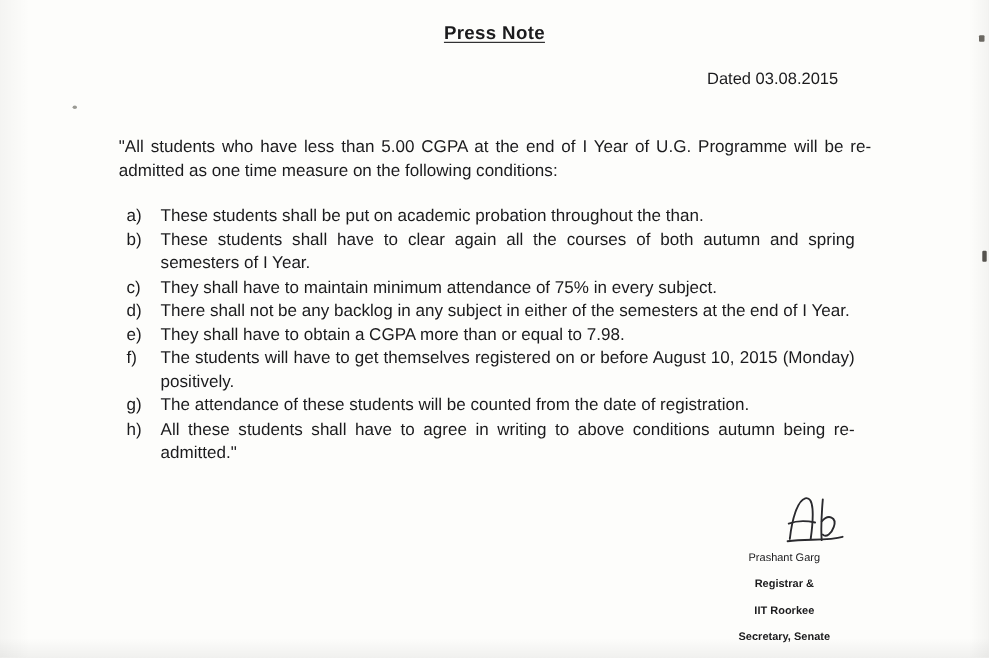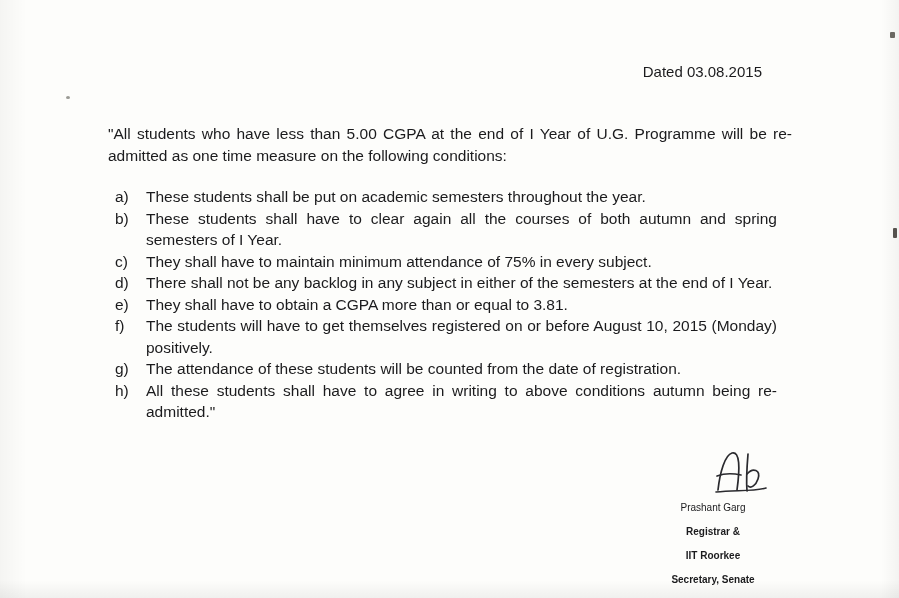"Press Note" h1.title { html: none -> <h1>Press Note</h1> }
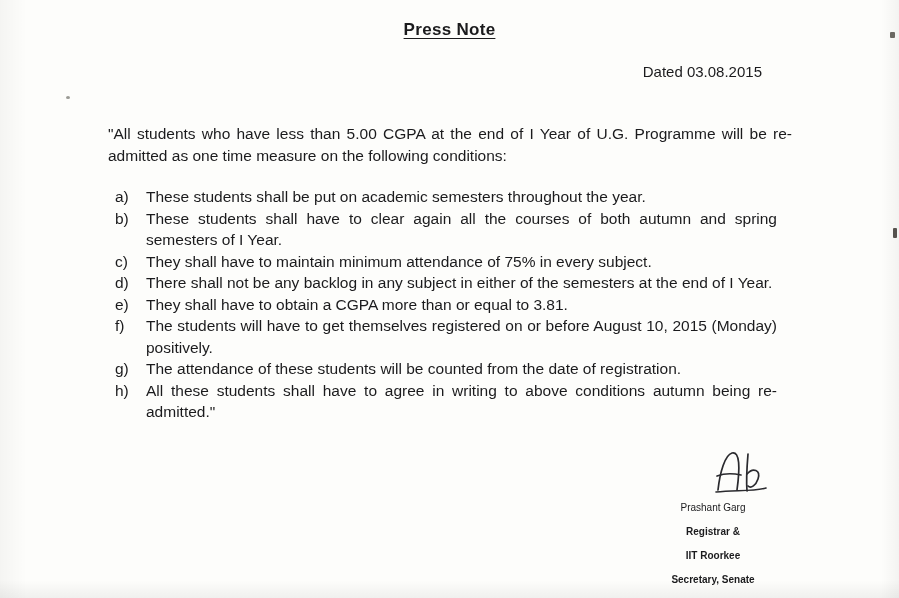"These students shall be put" span.cond-text { text: semesters throughout the year -> probation throughout the than }
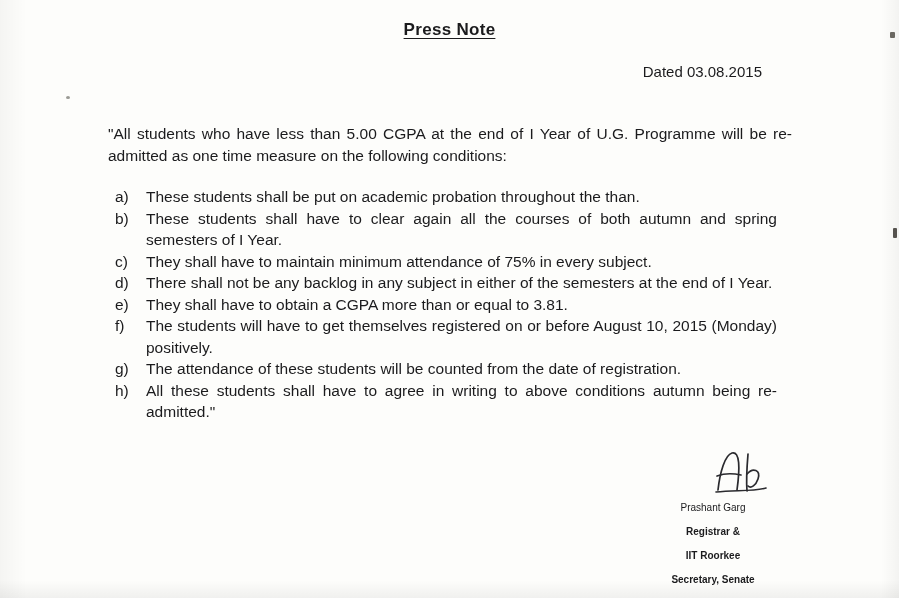"They shall have to obtain" span.cond-text { text: 3.81 -> 7.98 }
